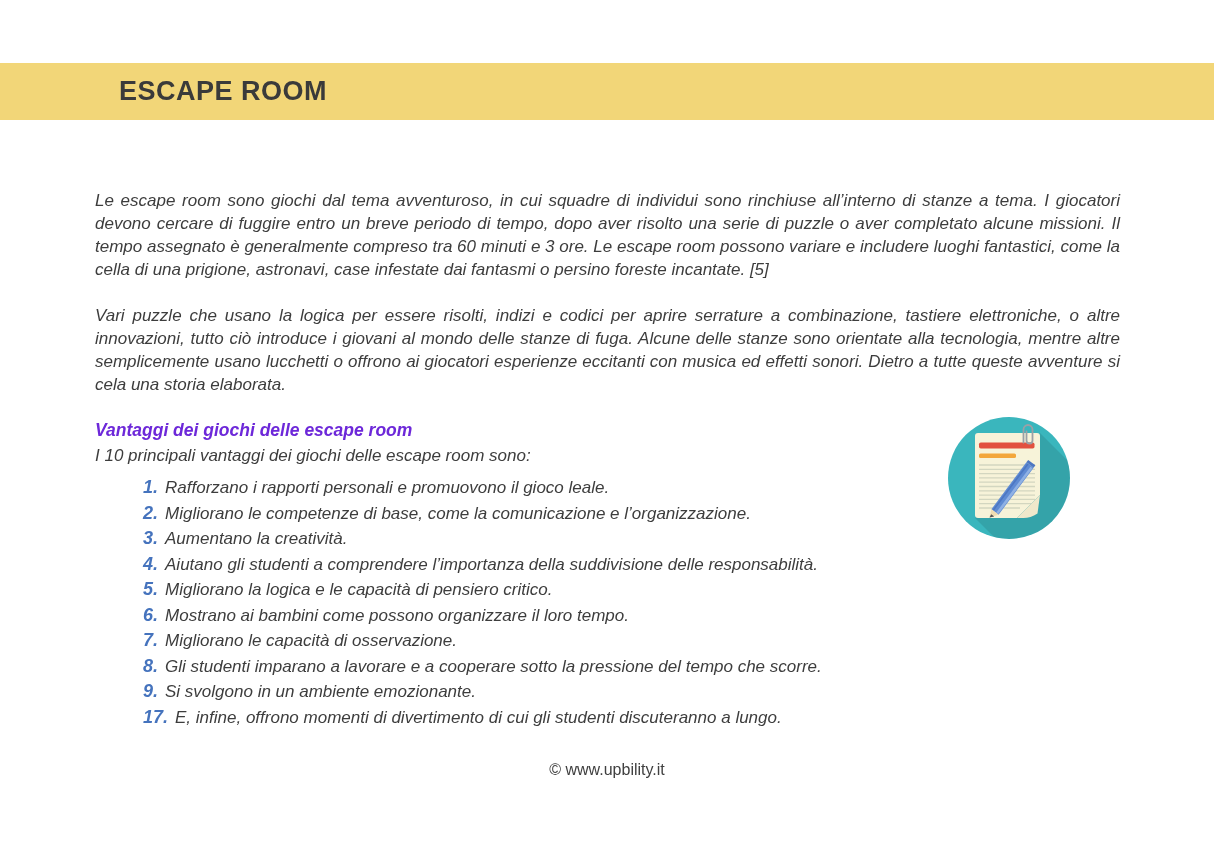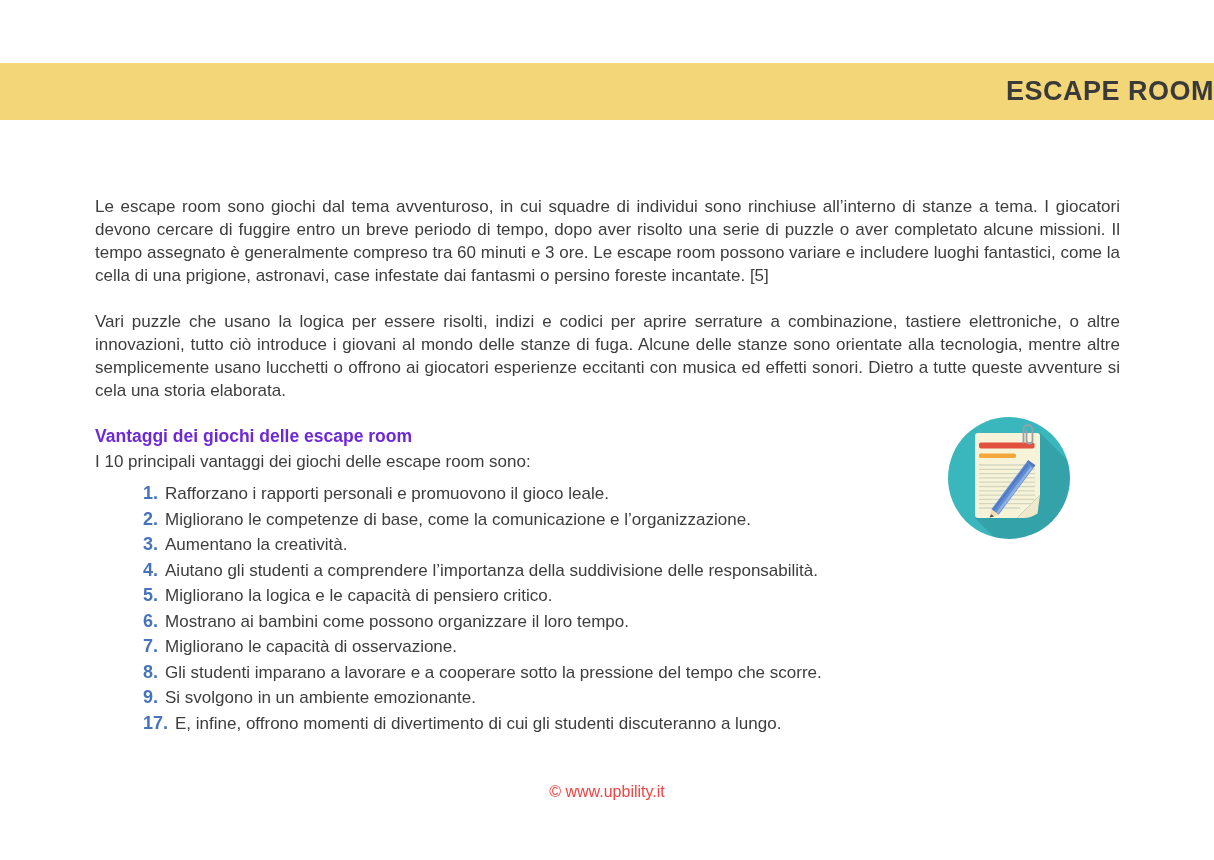"ESCAPE ROOM" .banner { justify-content: flex-end -> none }
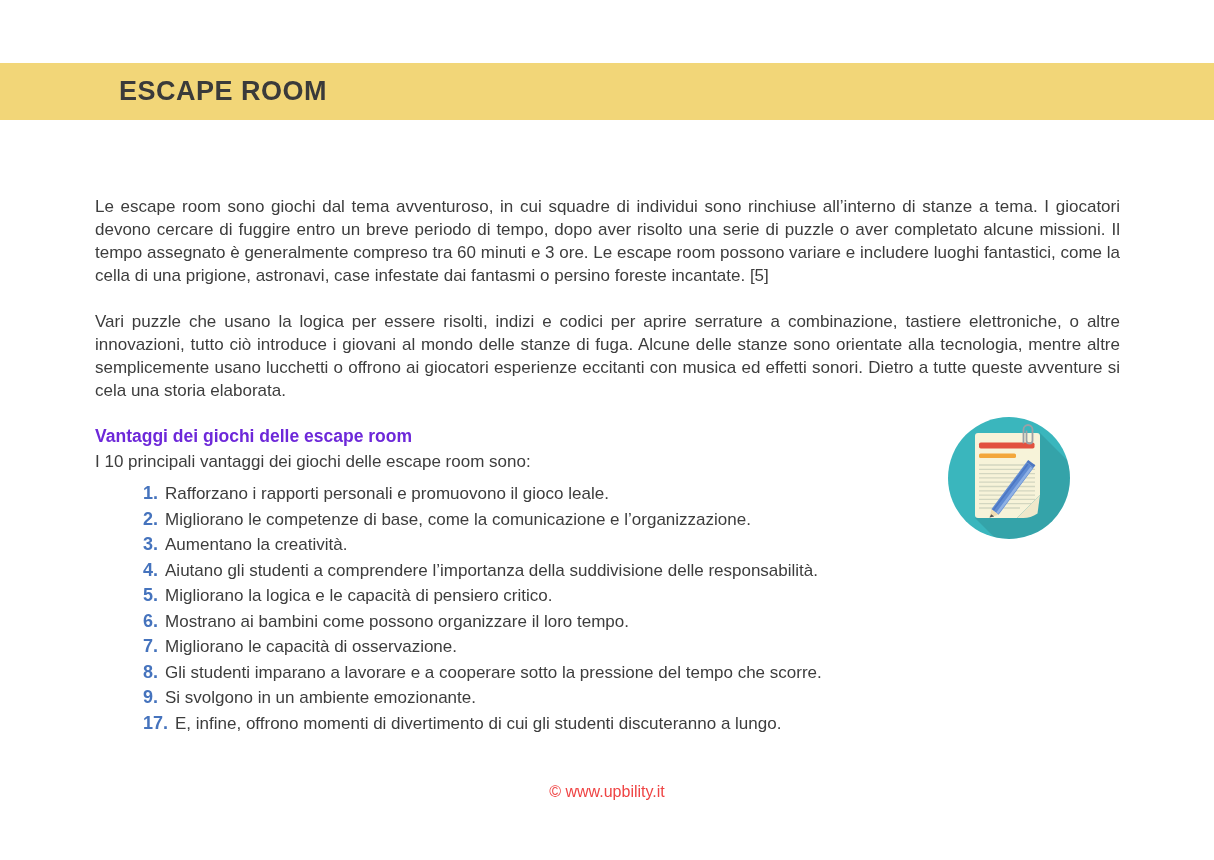"Le escape room sono giochi" .content { font-style: none -> italic; top: 195px -> 189px }
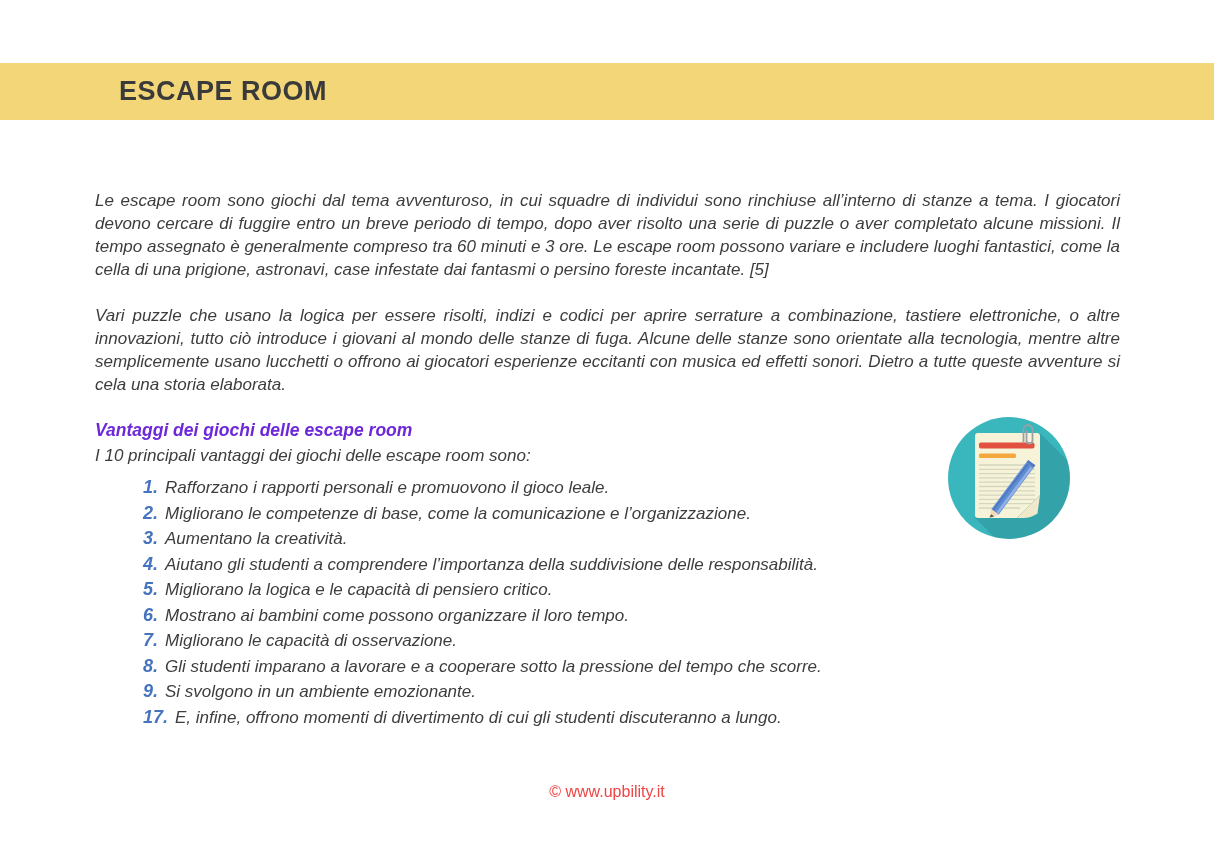"© www.upbility.it" .footer { color: #ef4444 -> #404040; top: 783px -> 761px }
